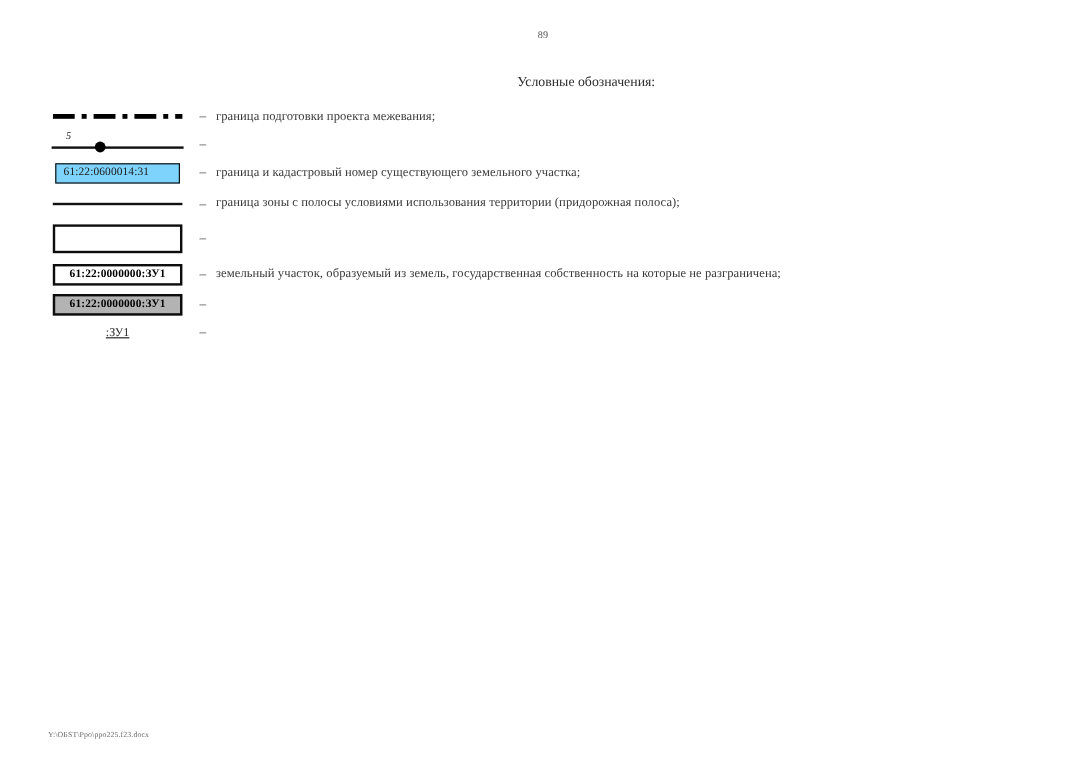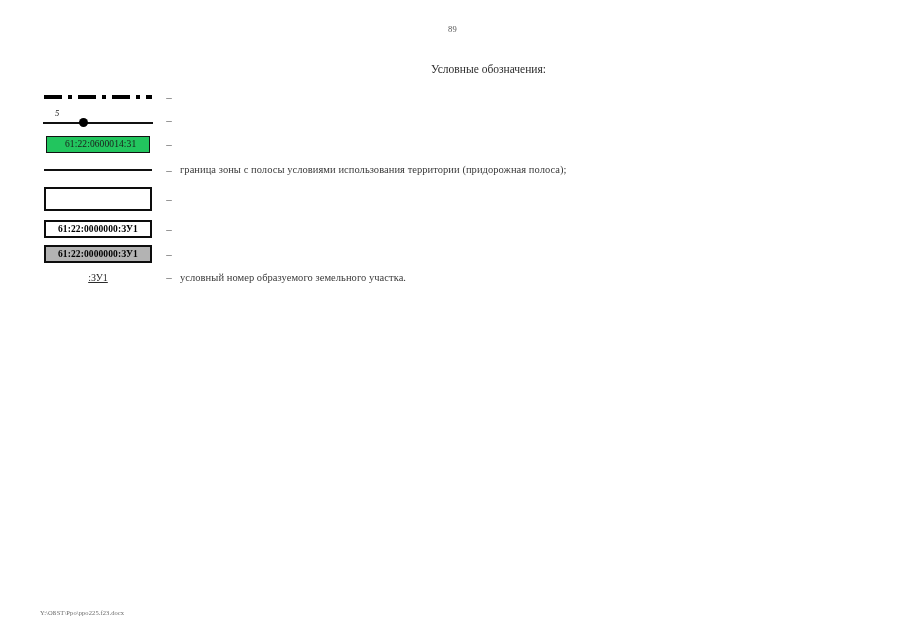"граница подготовки проекта межевания;" div.desc-cell { html: none -> <div>граница подготовки проекта межевания;</div> }
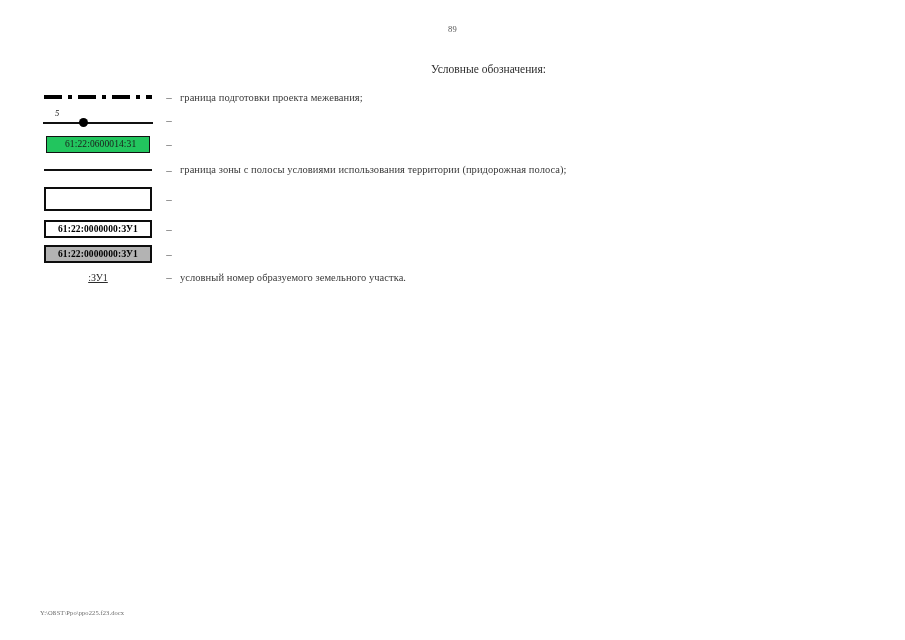"61:22:0600014:31" .sym-box-cad { background: #22c55e -> #7dd3fc; padding-left: 18px -> 6px }
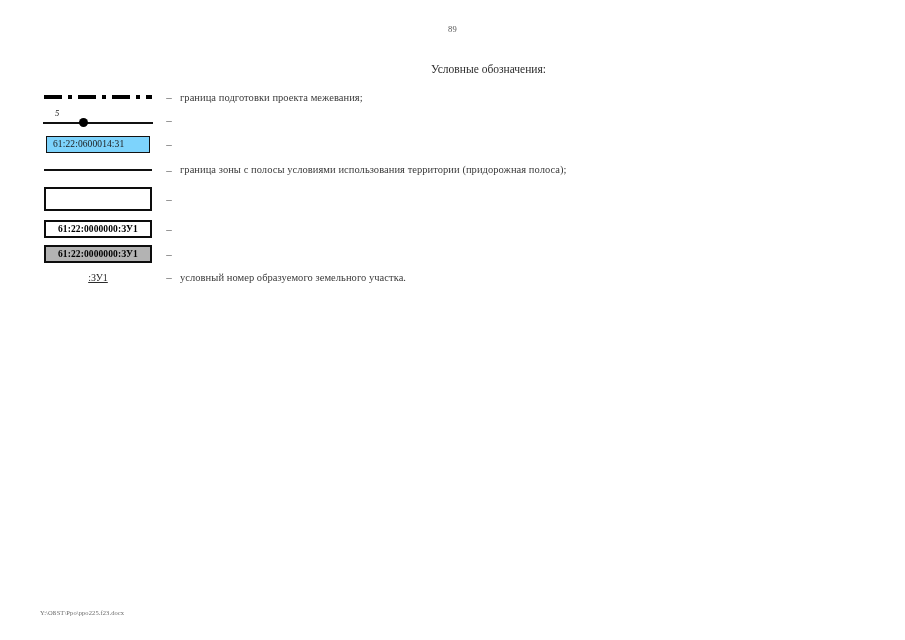"граница и кадастровый номер" div.desc-cell { html: none -> <div>граница и кадастровый номер существующего земельного участка;</div> }
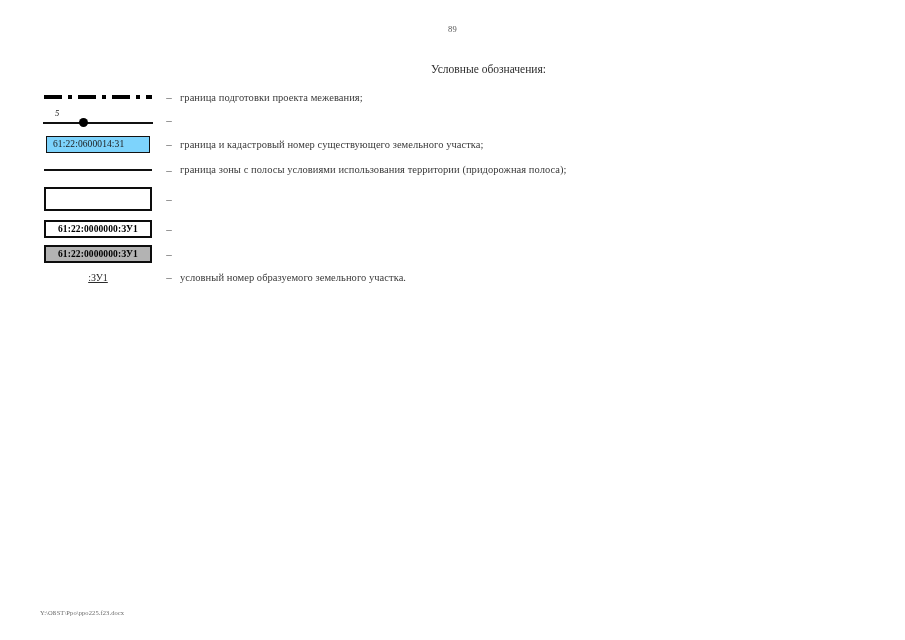"земельный участок, образуемый из земель," div.desc-cell { html: none -> <div>земельный участок, образуемый из земель, государственная собственность на которые не разграничена;</div> }
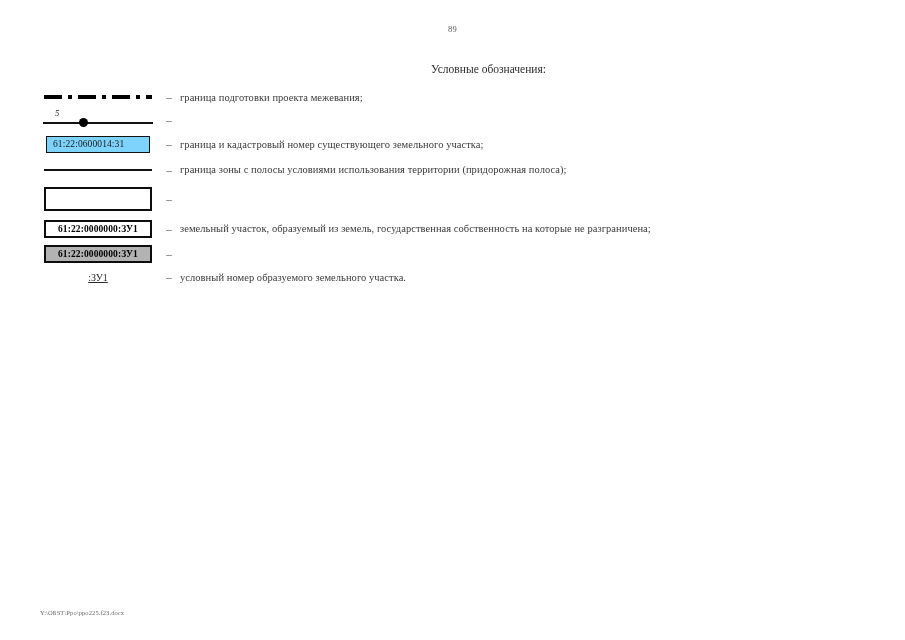"условный номер образуемого земельного" div.desc-cell { html: <div>условный номер образуемого земельного участка.</div> -> none }
